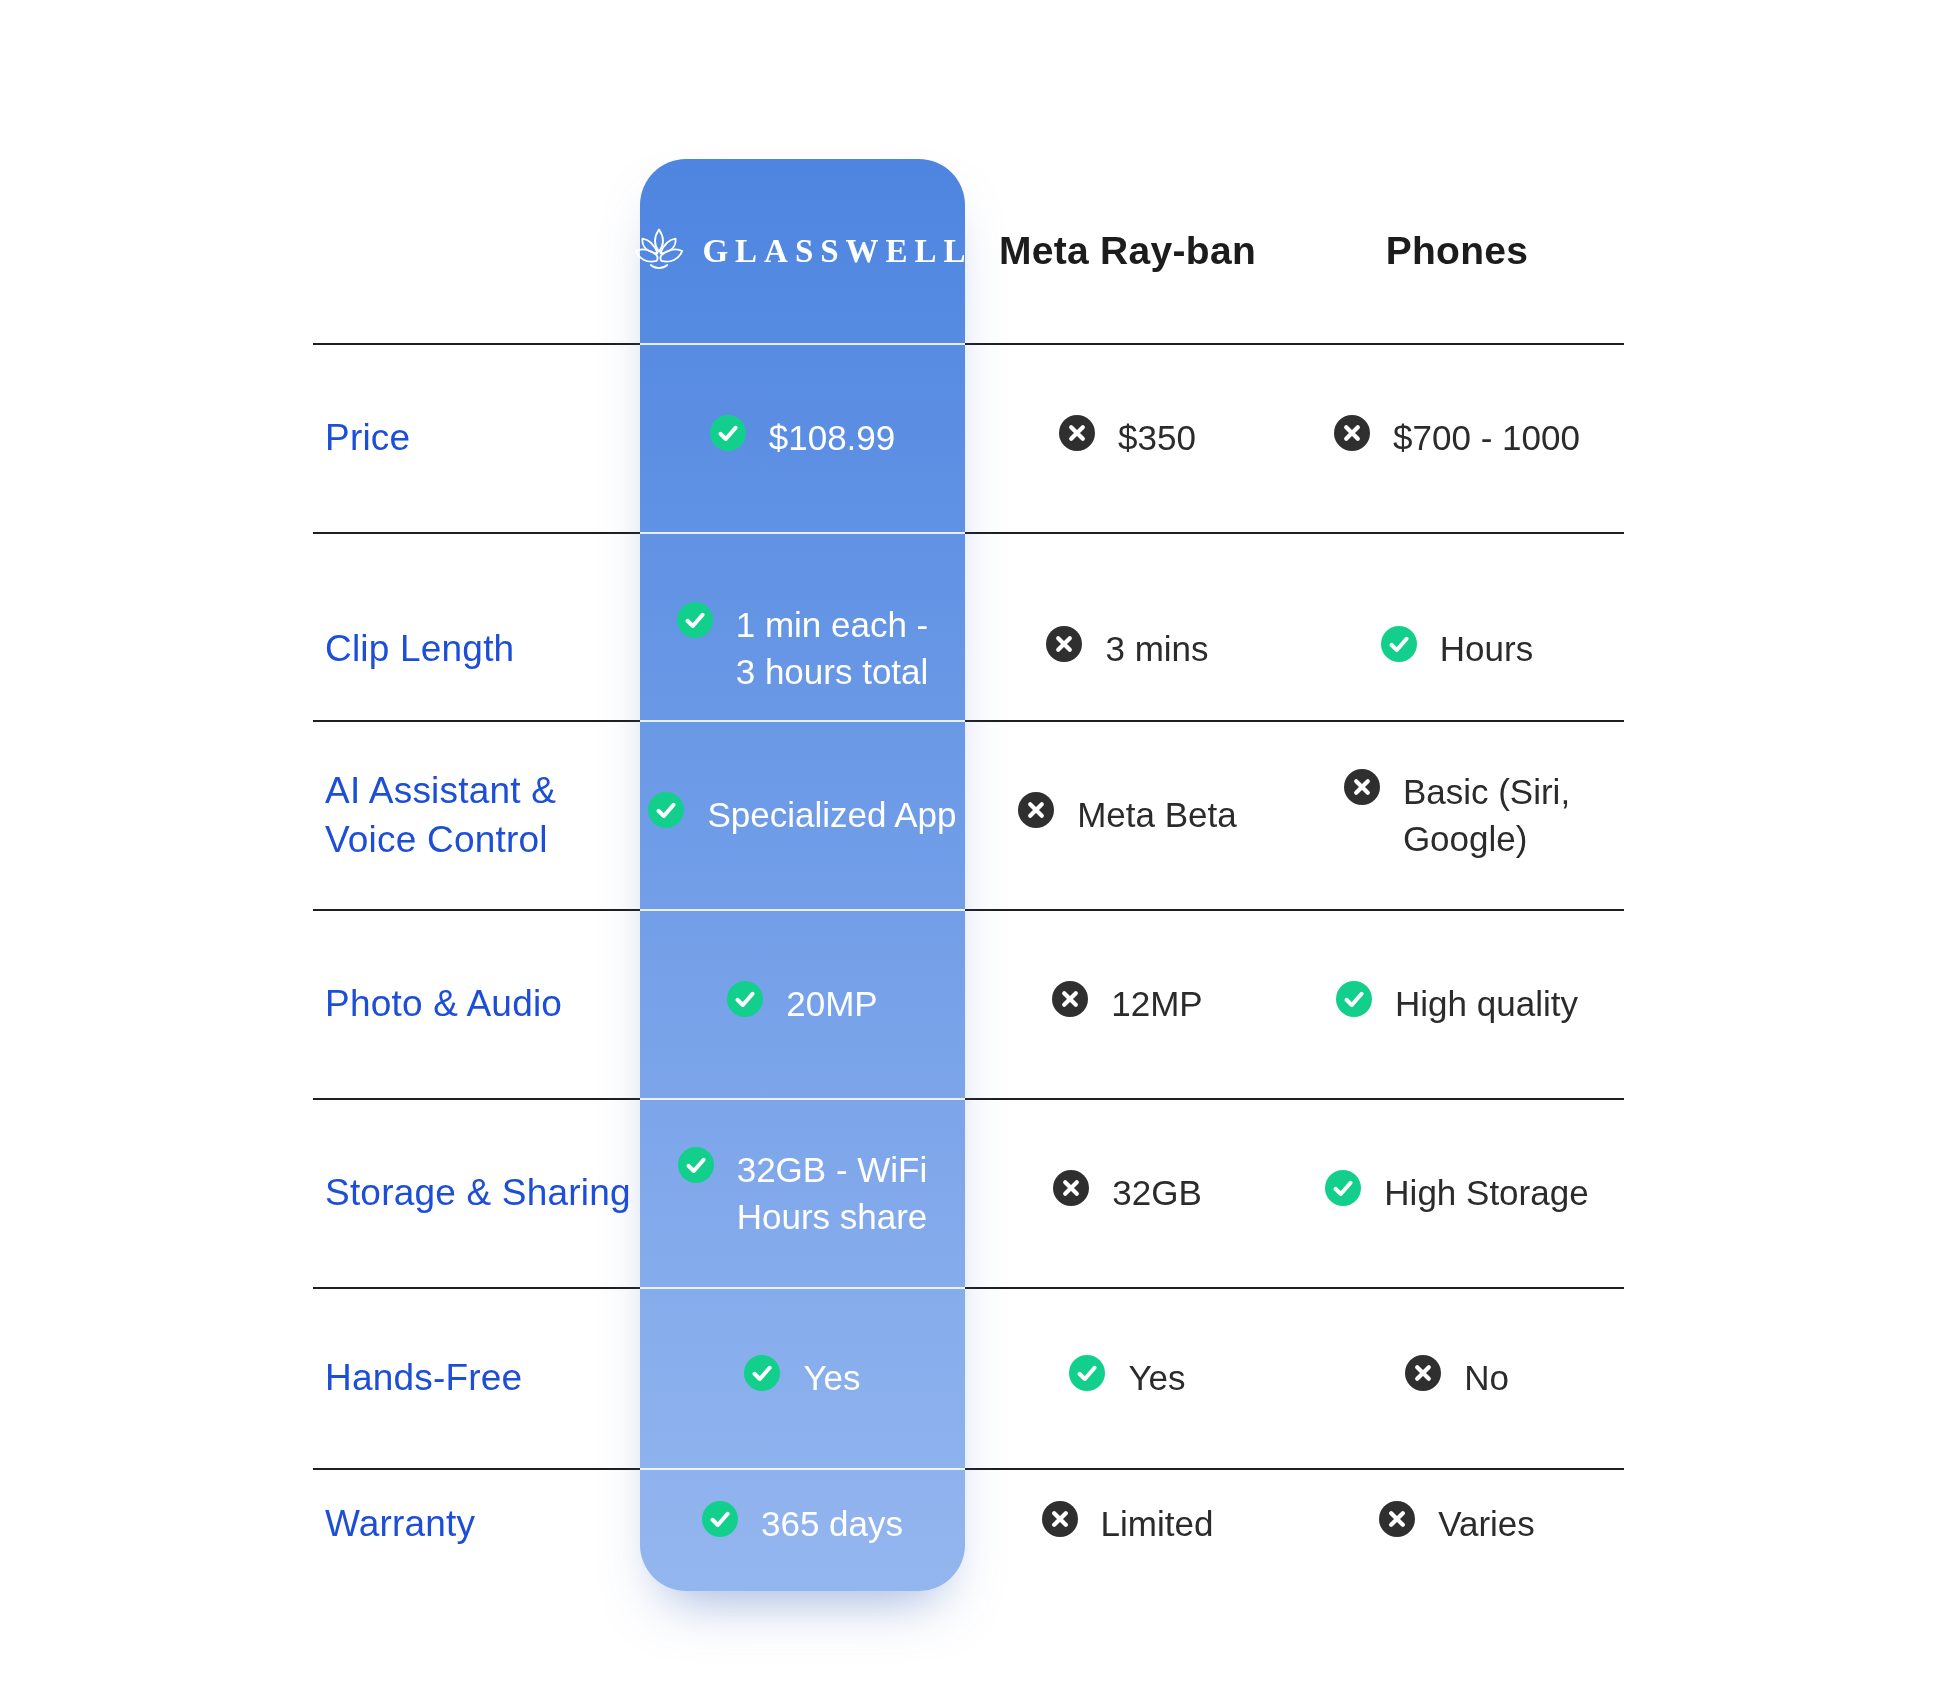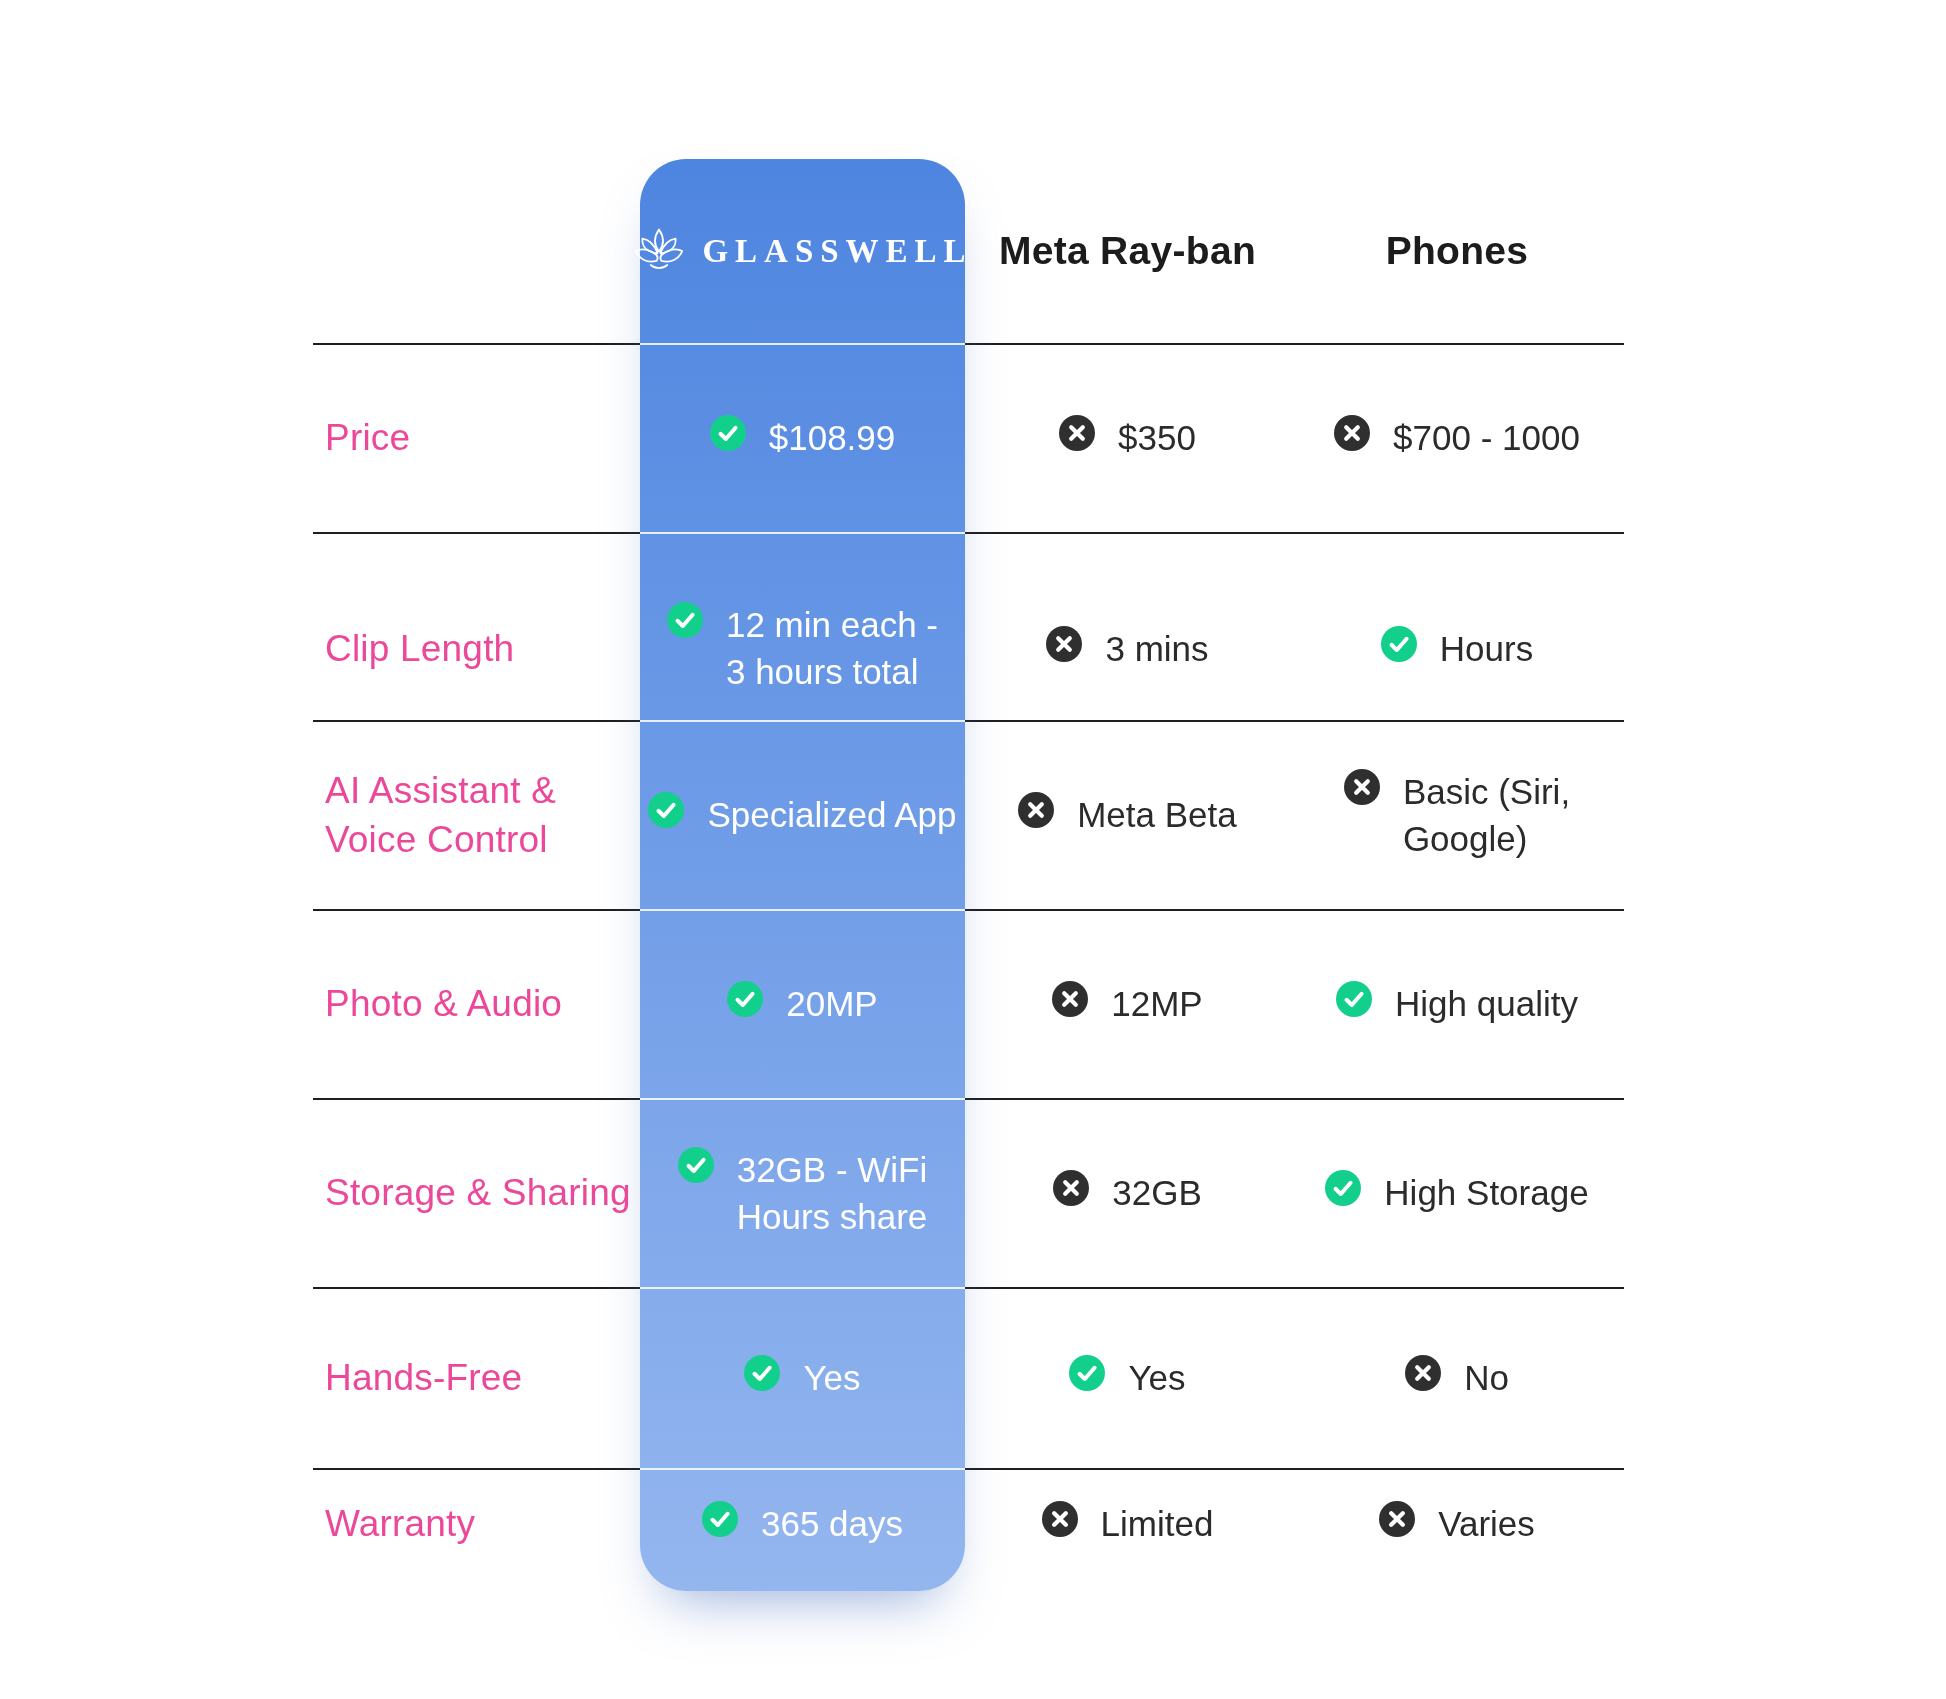"Price" .feature { color: #ec4899 -> #1d4ed8 }
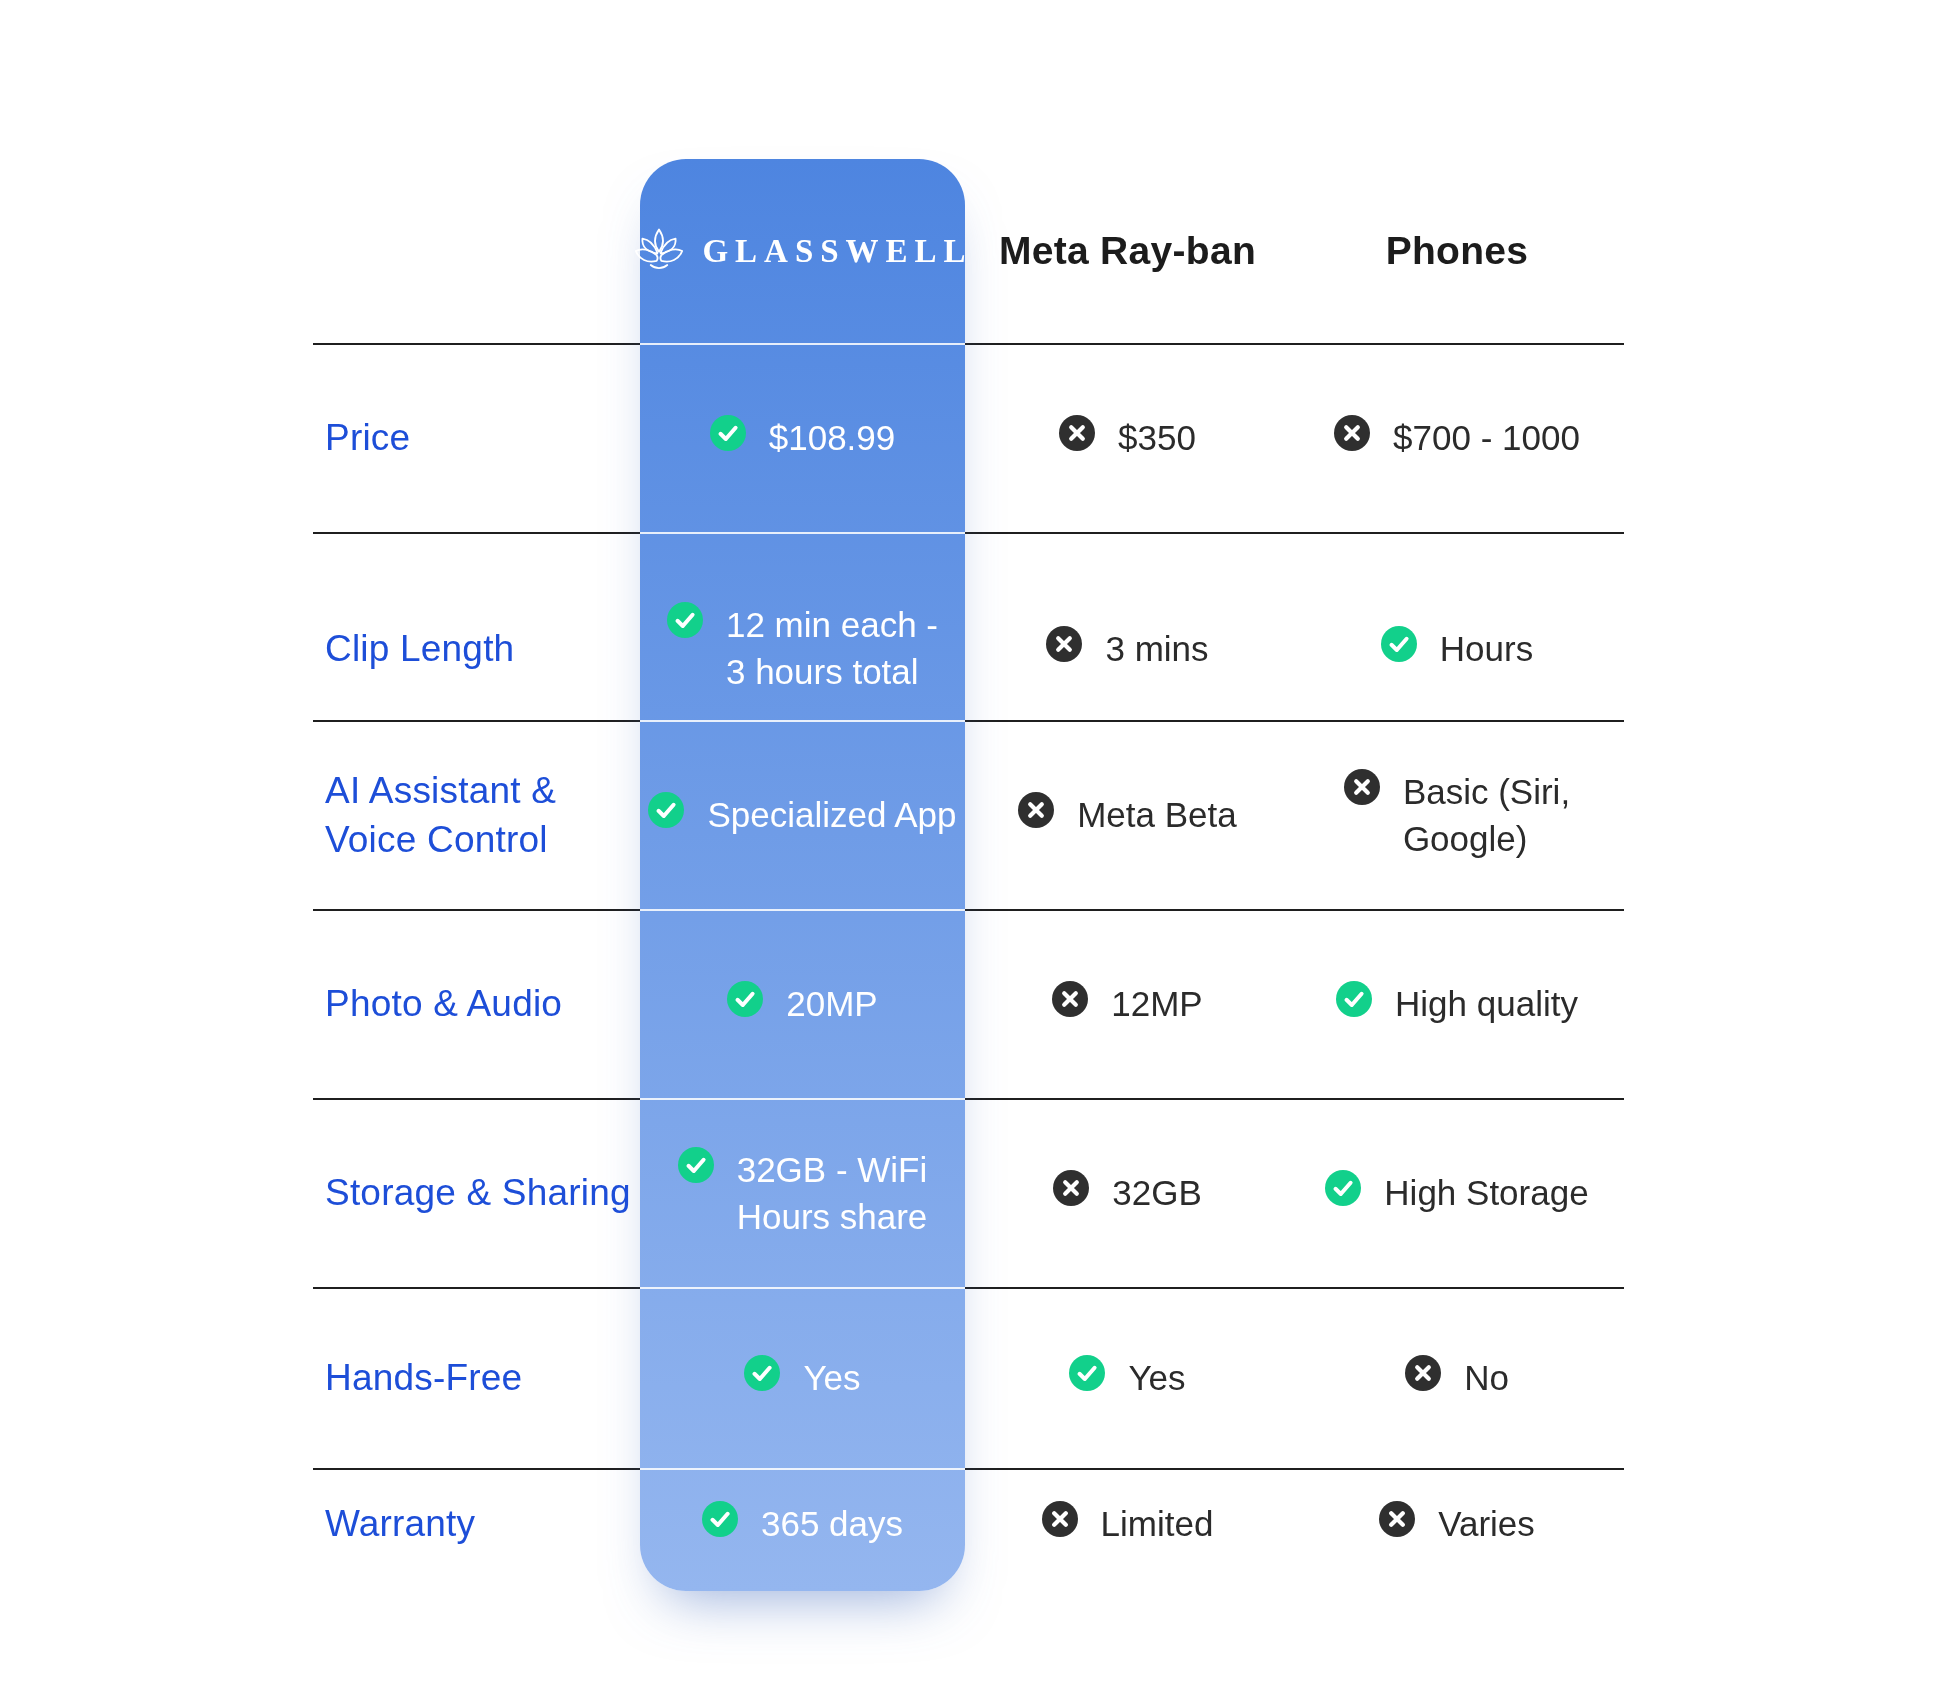"12 min each -" span.val { text: 12 -> 1 }
